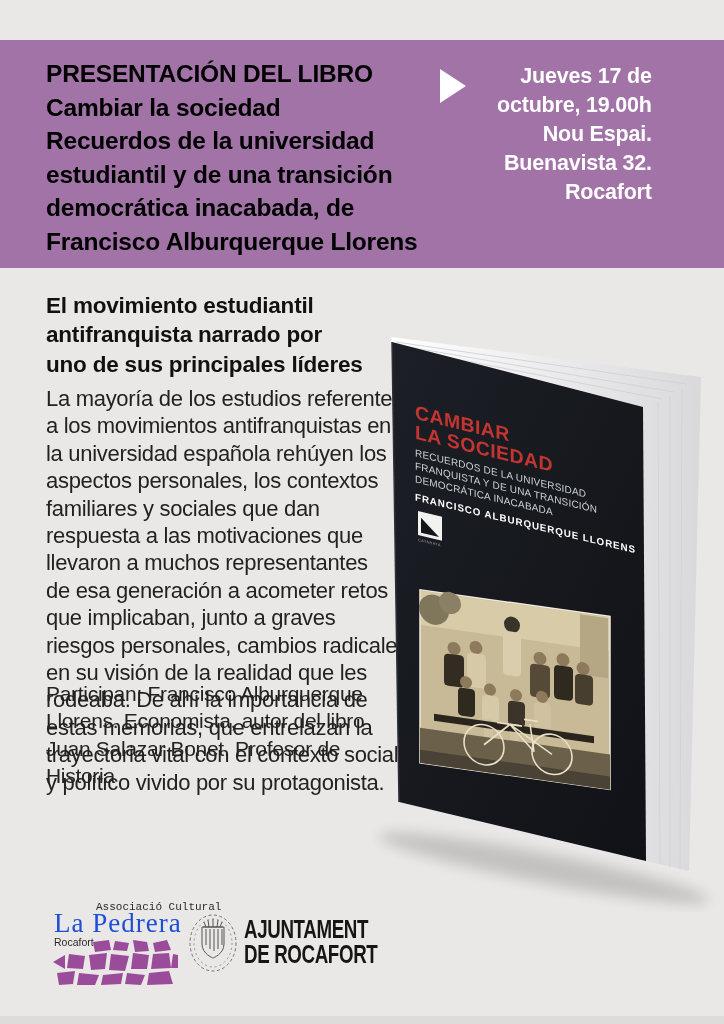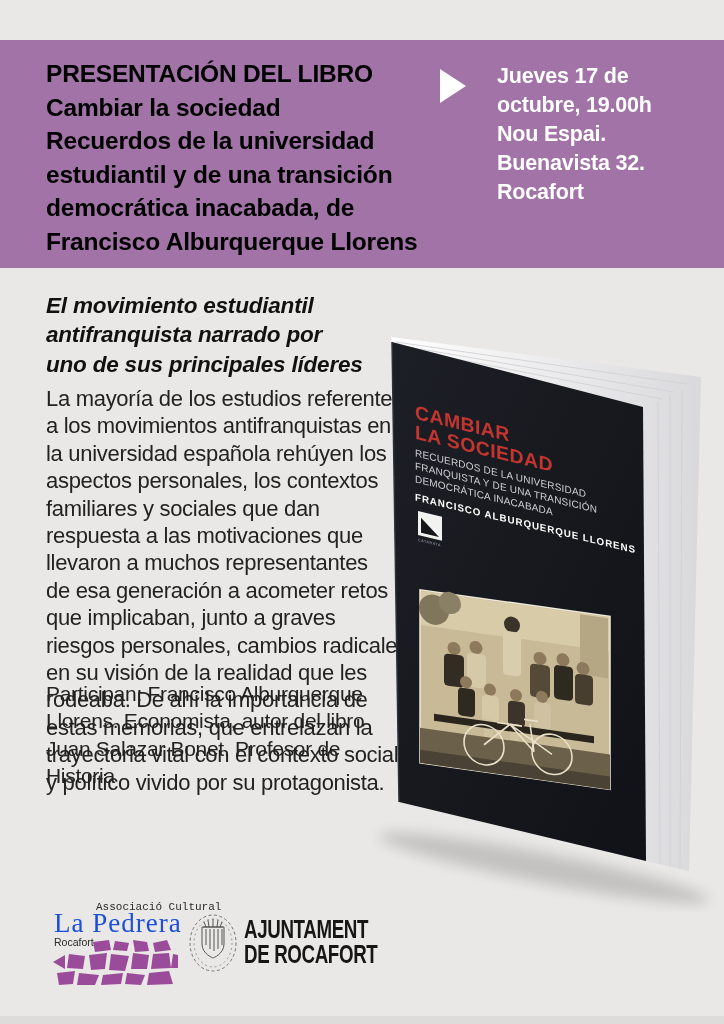"Jueves 17 de" .event-text { text-align: none -> right }
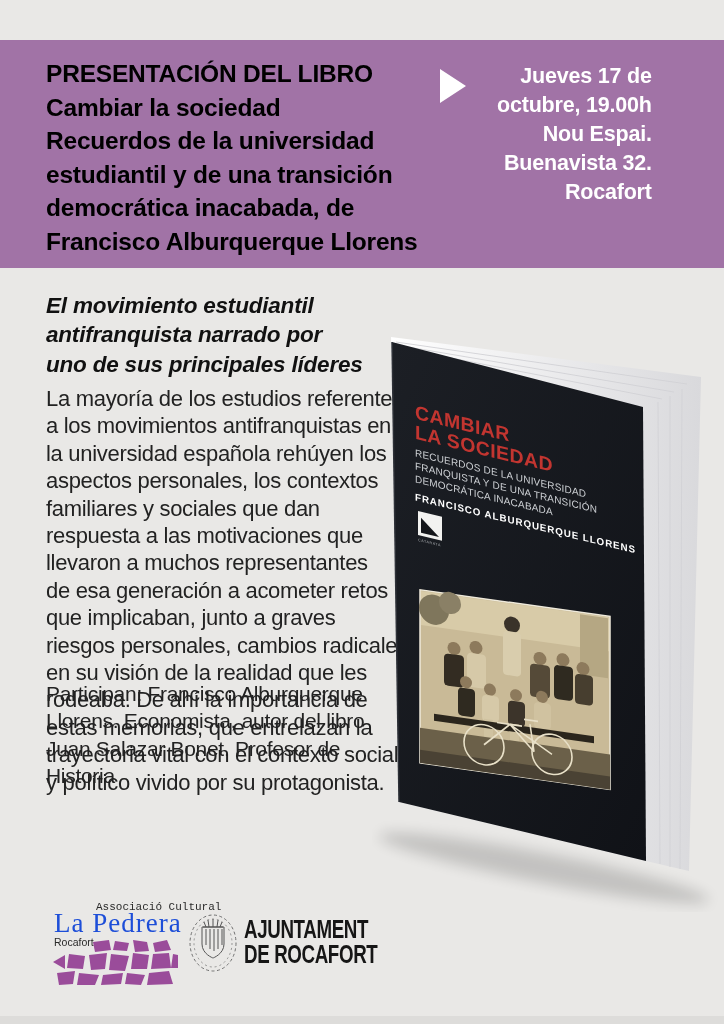"El movimiento estudiantil" .main-heading { font-style: italic -> none }
